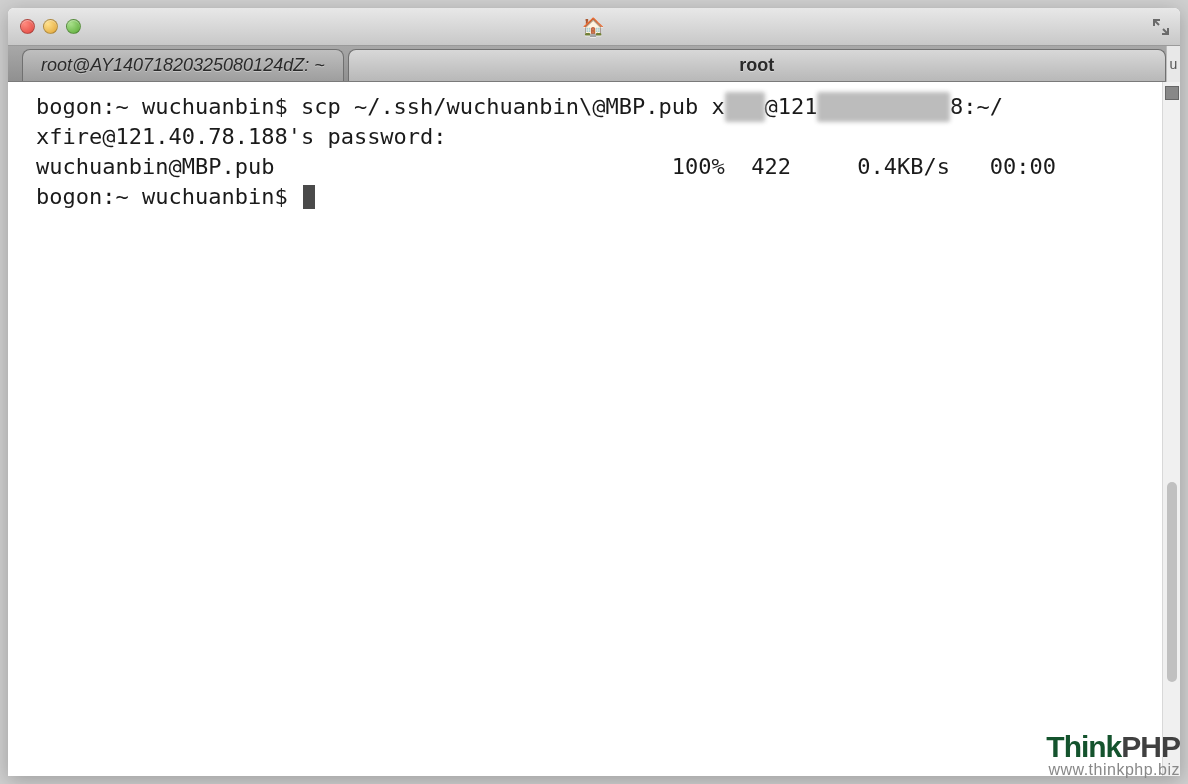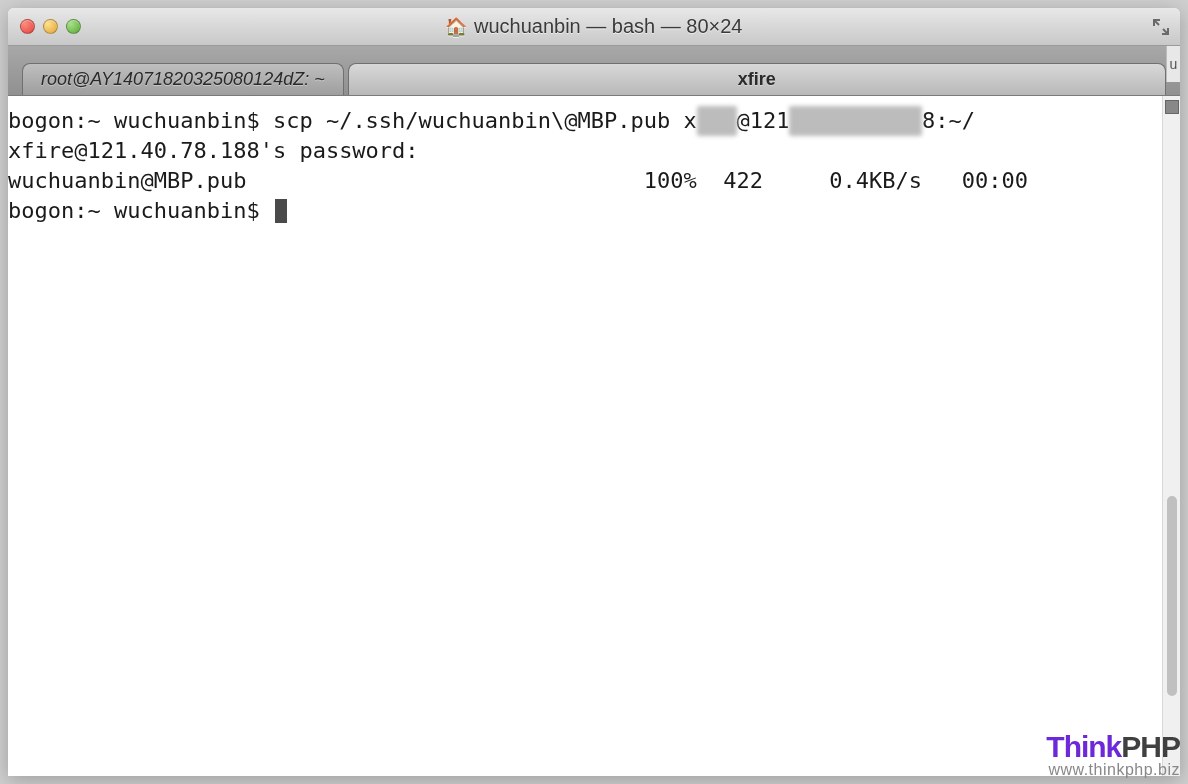"wuchuanbin — bash — 80×24" span { html: <span>wuchuanbin — bash — 80×24</span> -> none }
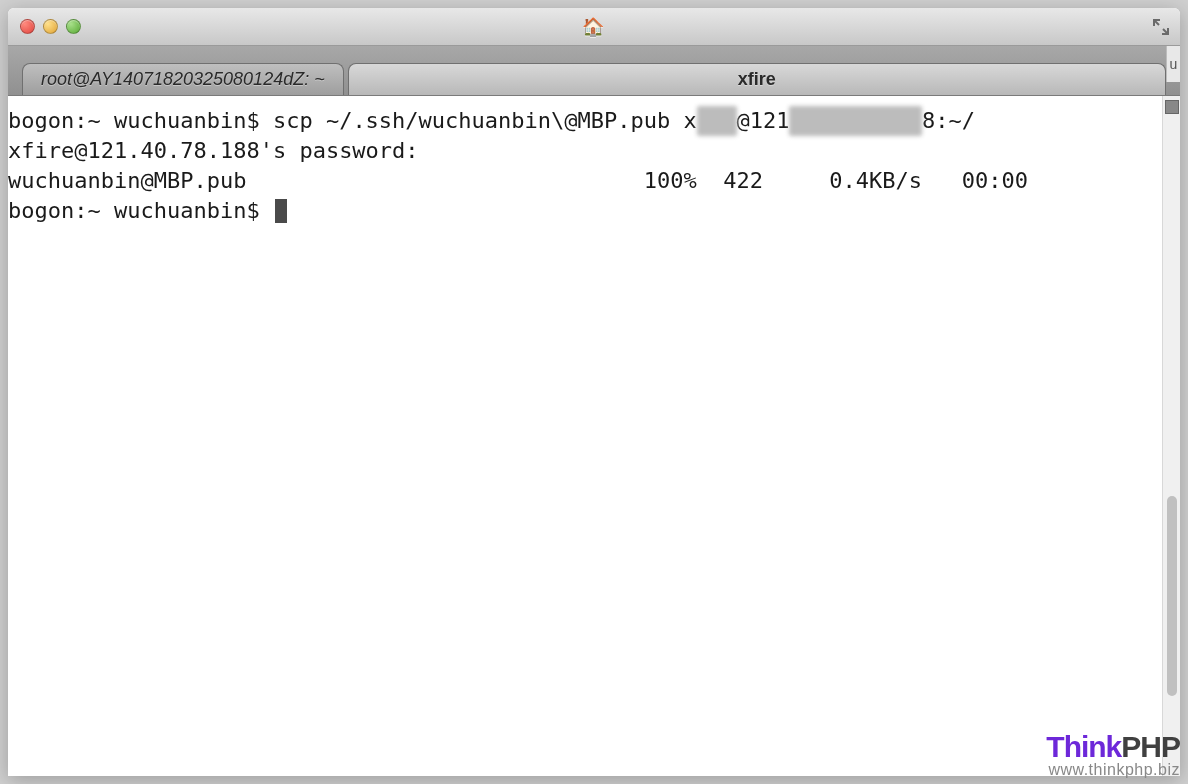"root@AY14071820325080124dZ: ~" .tabbar { height: 50px -> 36px }
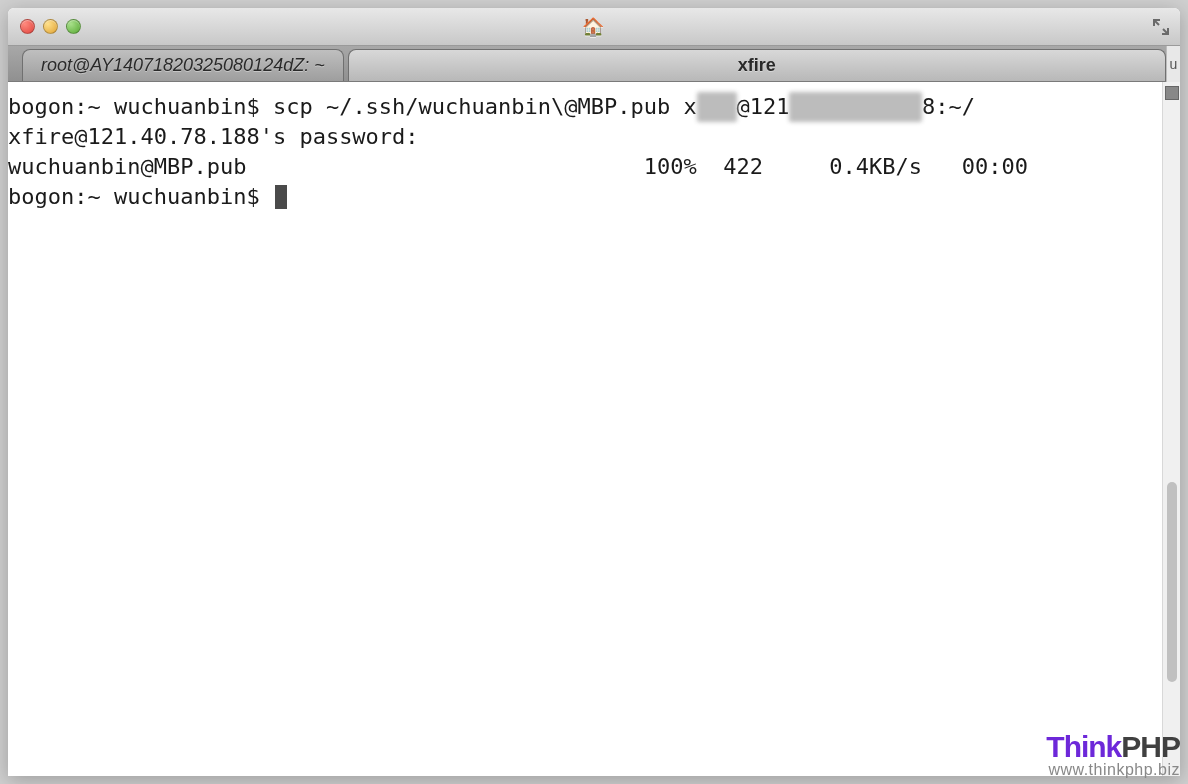"xfire" span { text: xfire -> root }
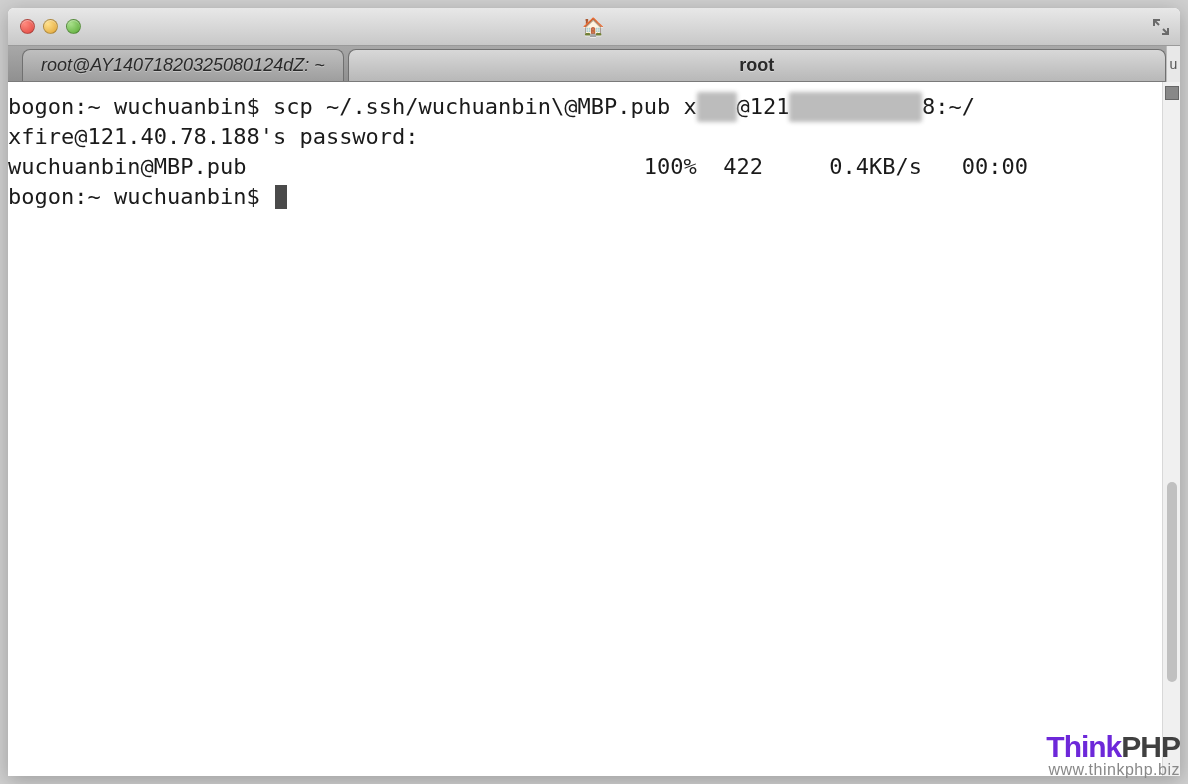"bogon:~ wuchuanbin$ scp" .terminal { padding: 10px 0 -> 10px 28px }
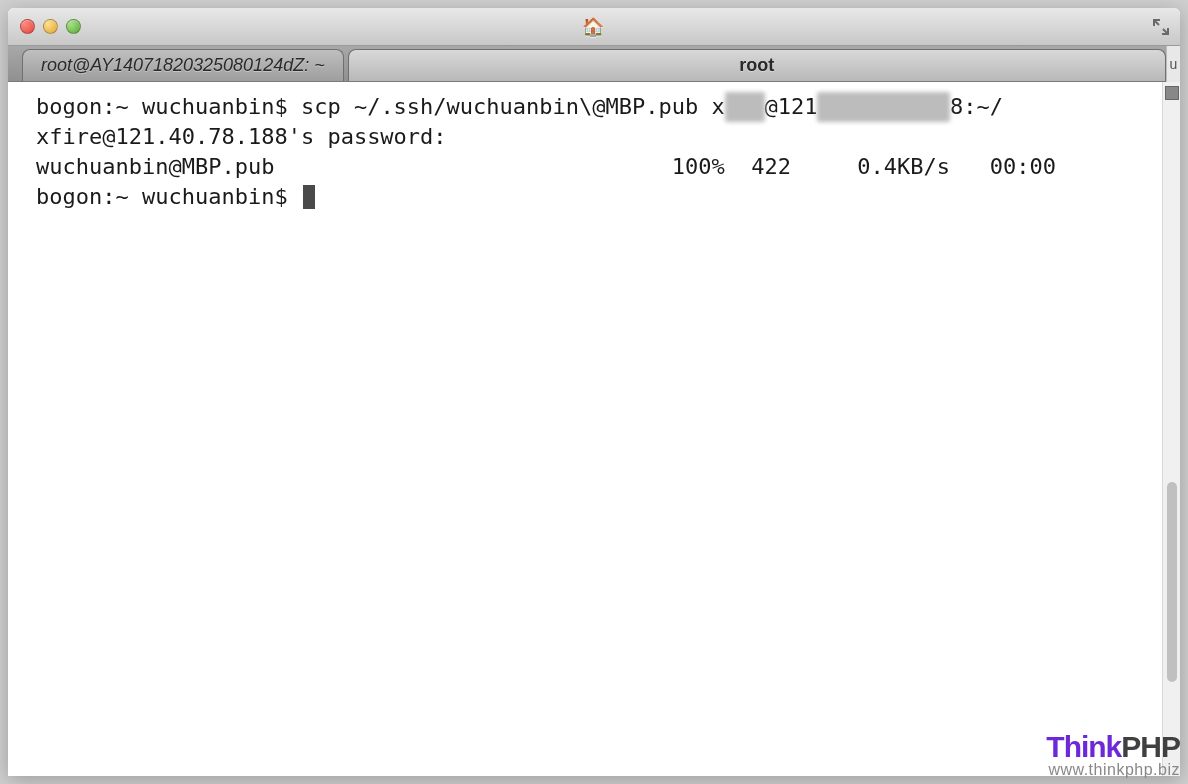"Think" .wm-think { color: #6d28d9 -> #14532d }
